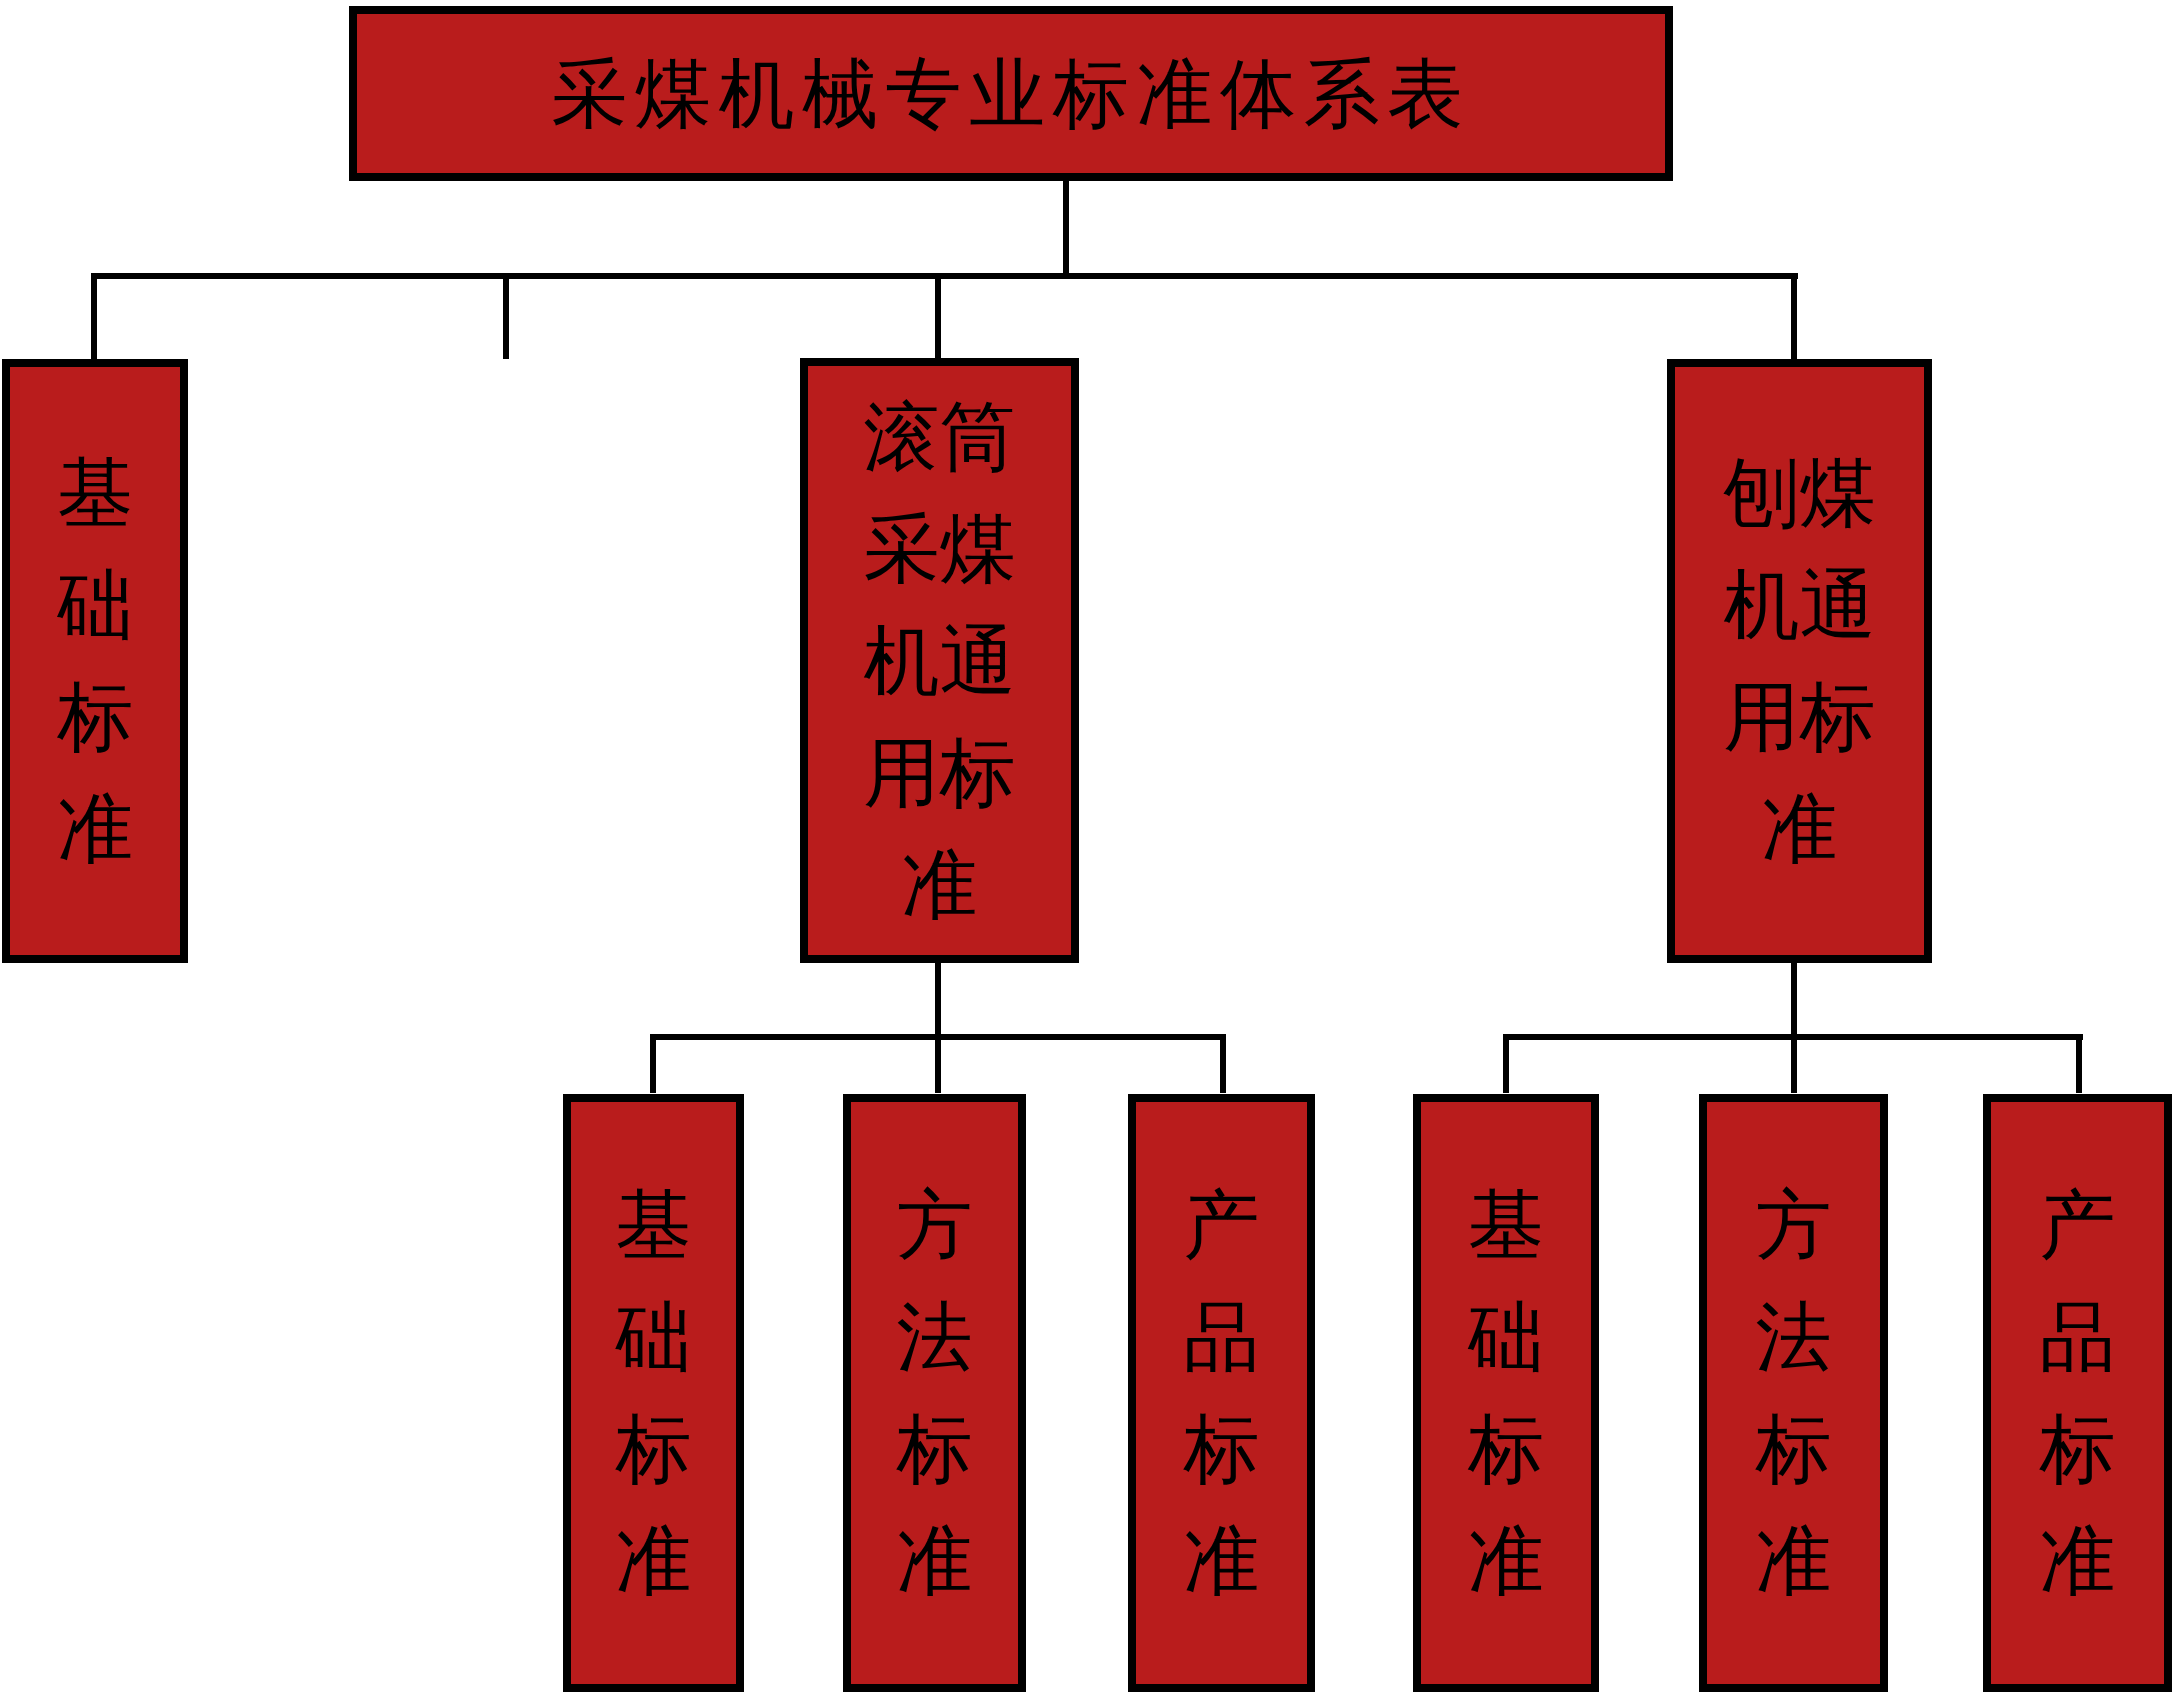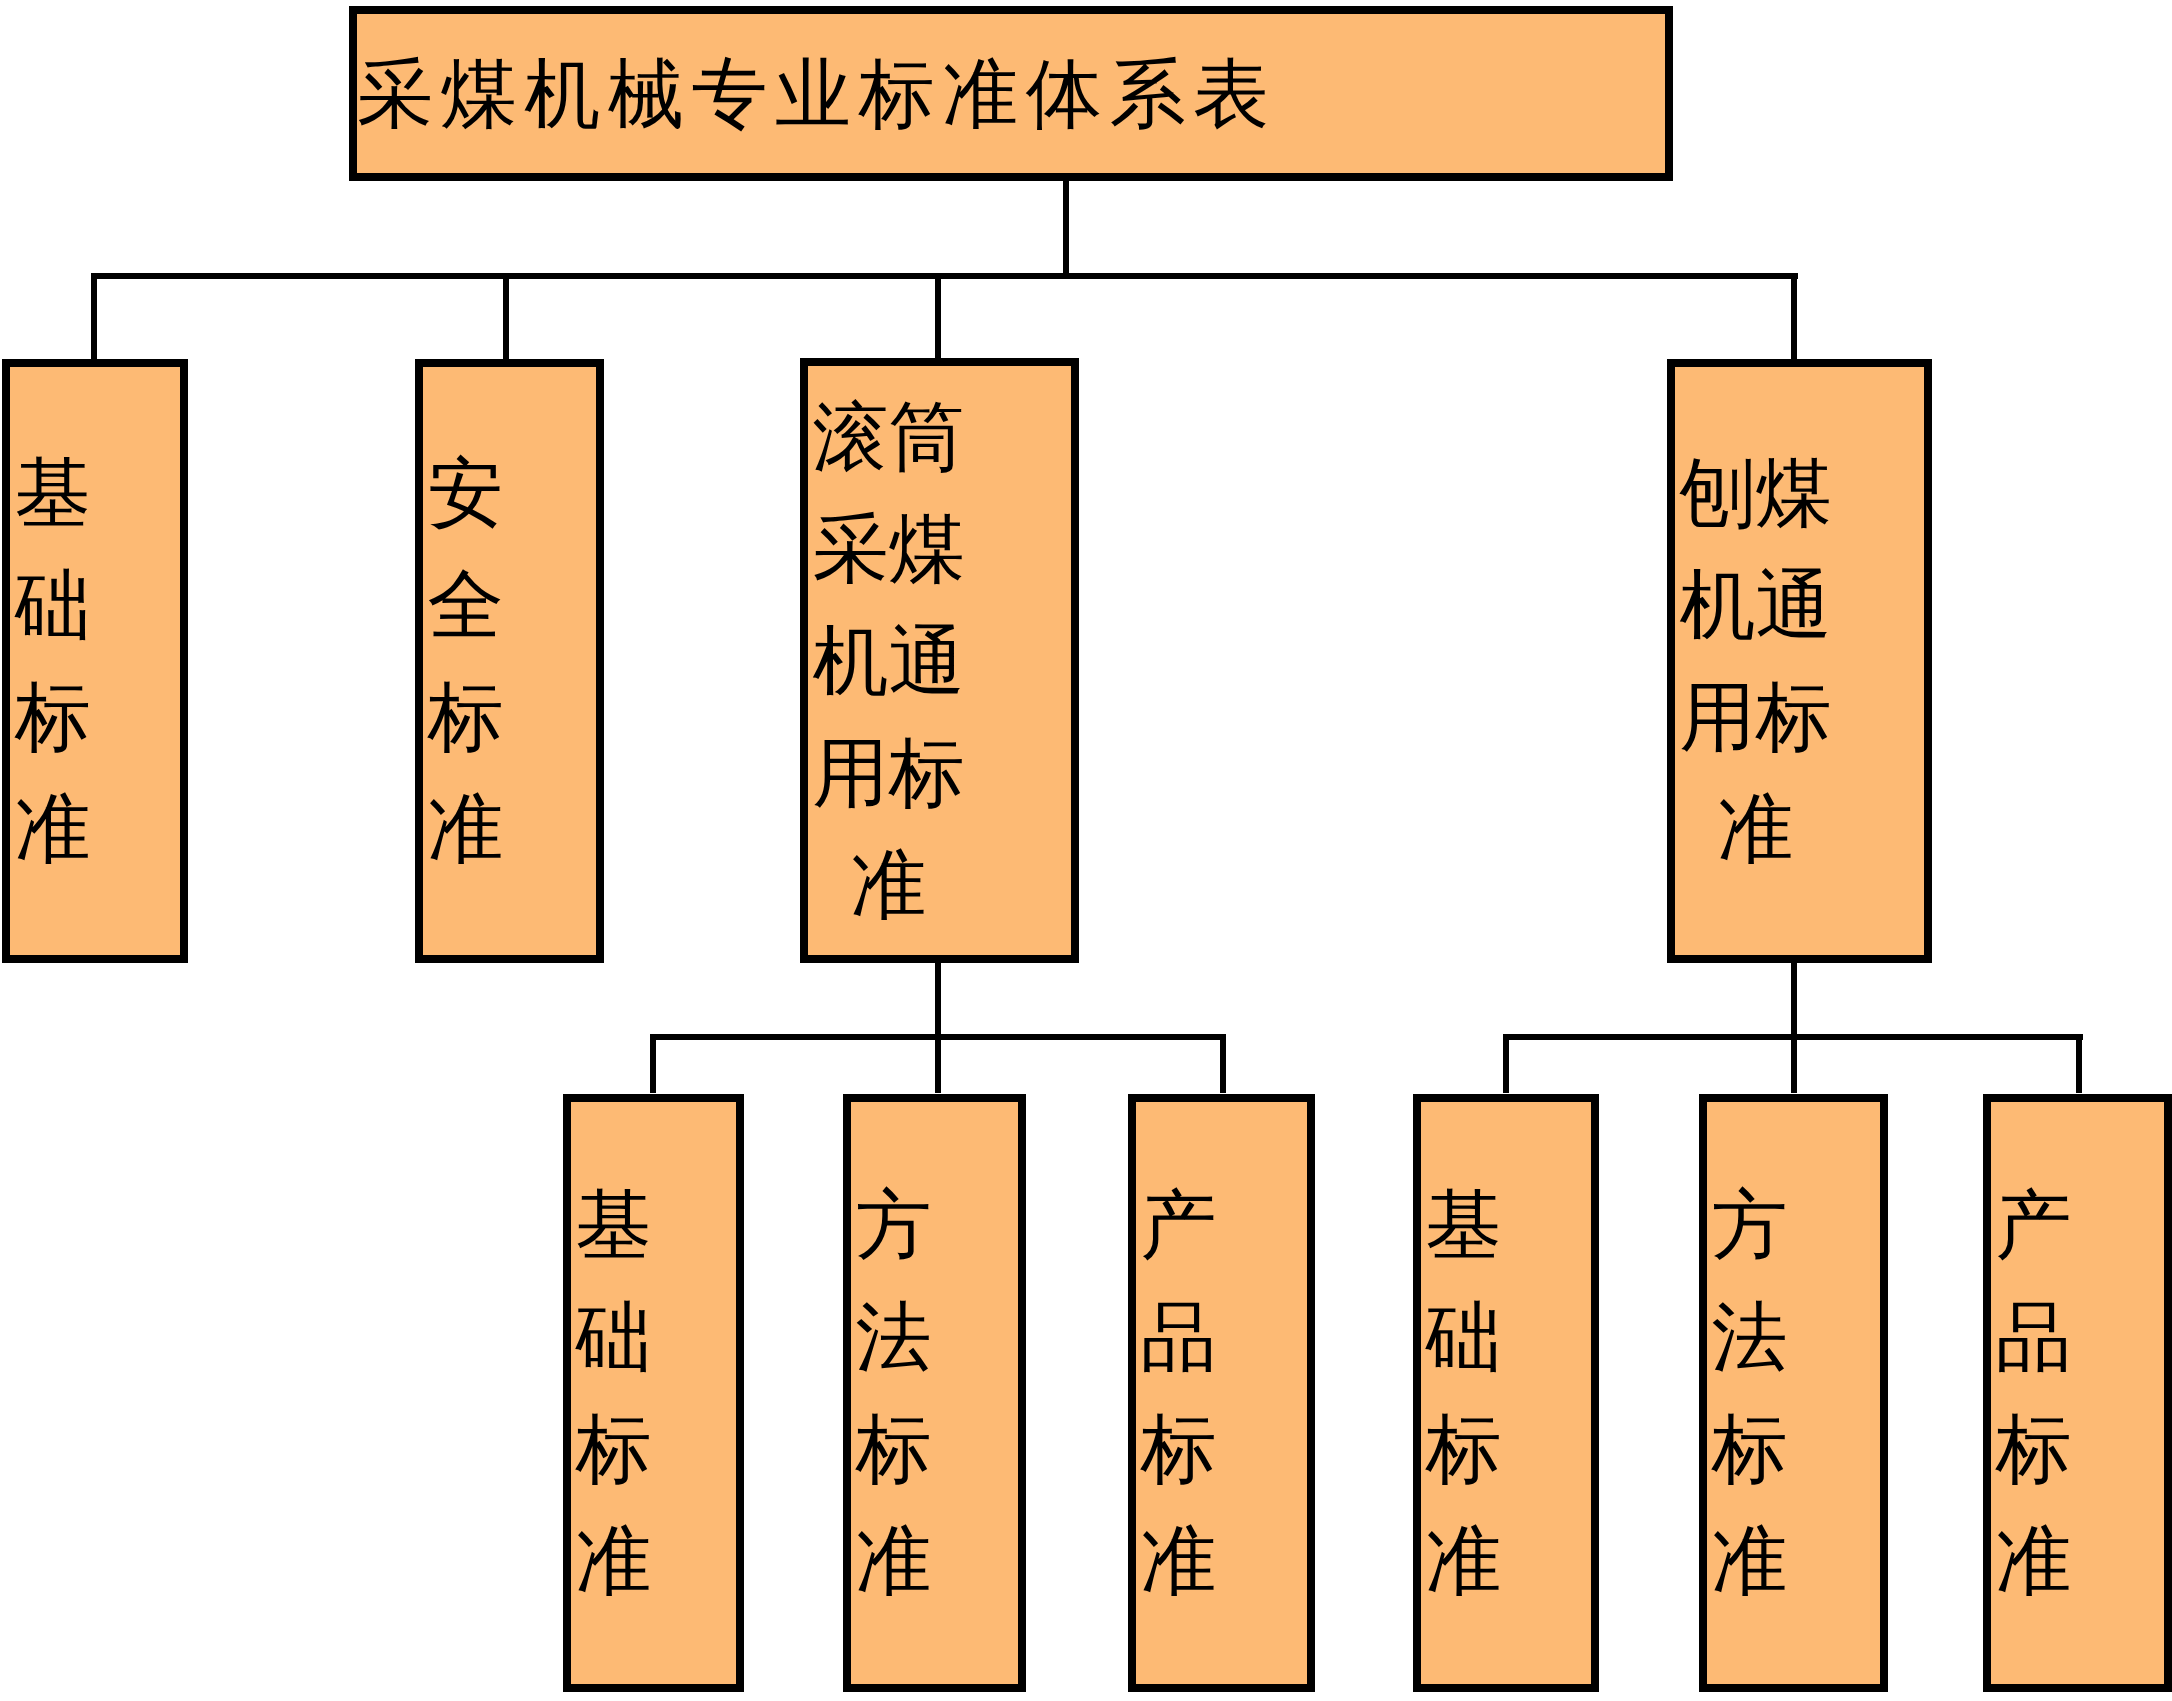"采煤机械专业标准体系表" .box { background: #fdba74 -> #b91c1c; justify-content: flex-start -> center }
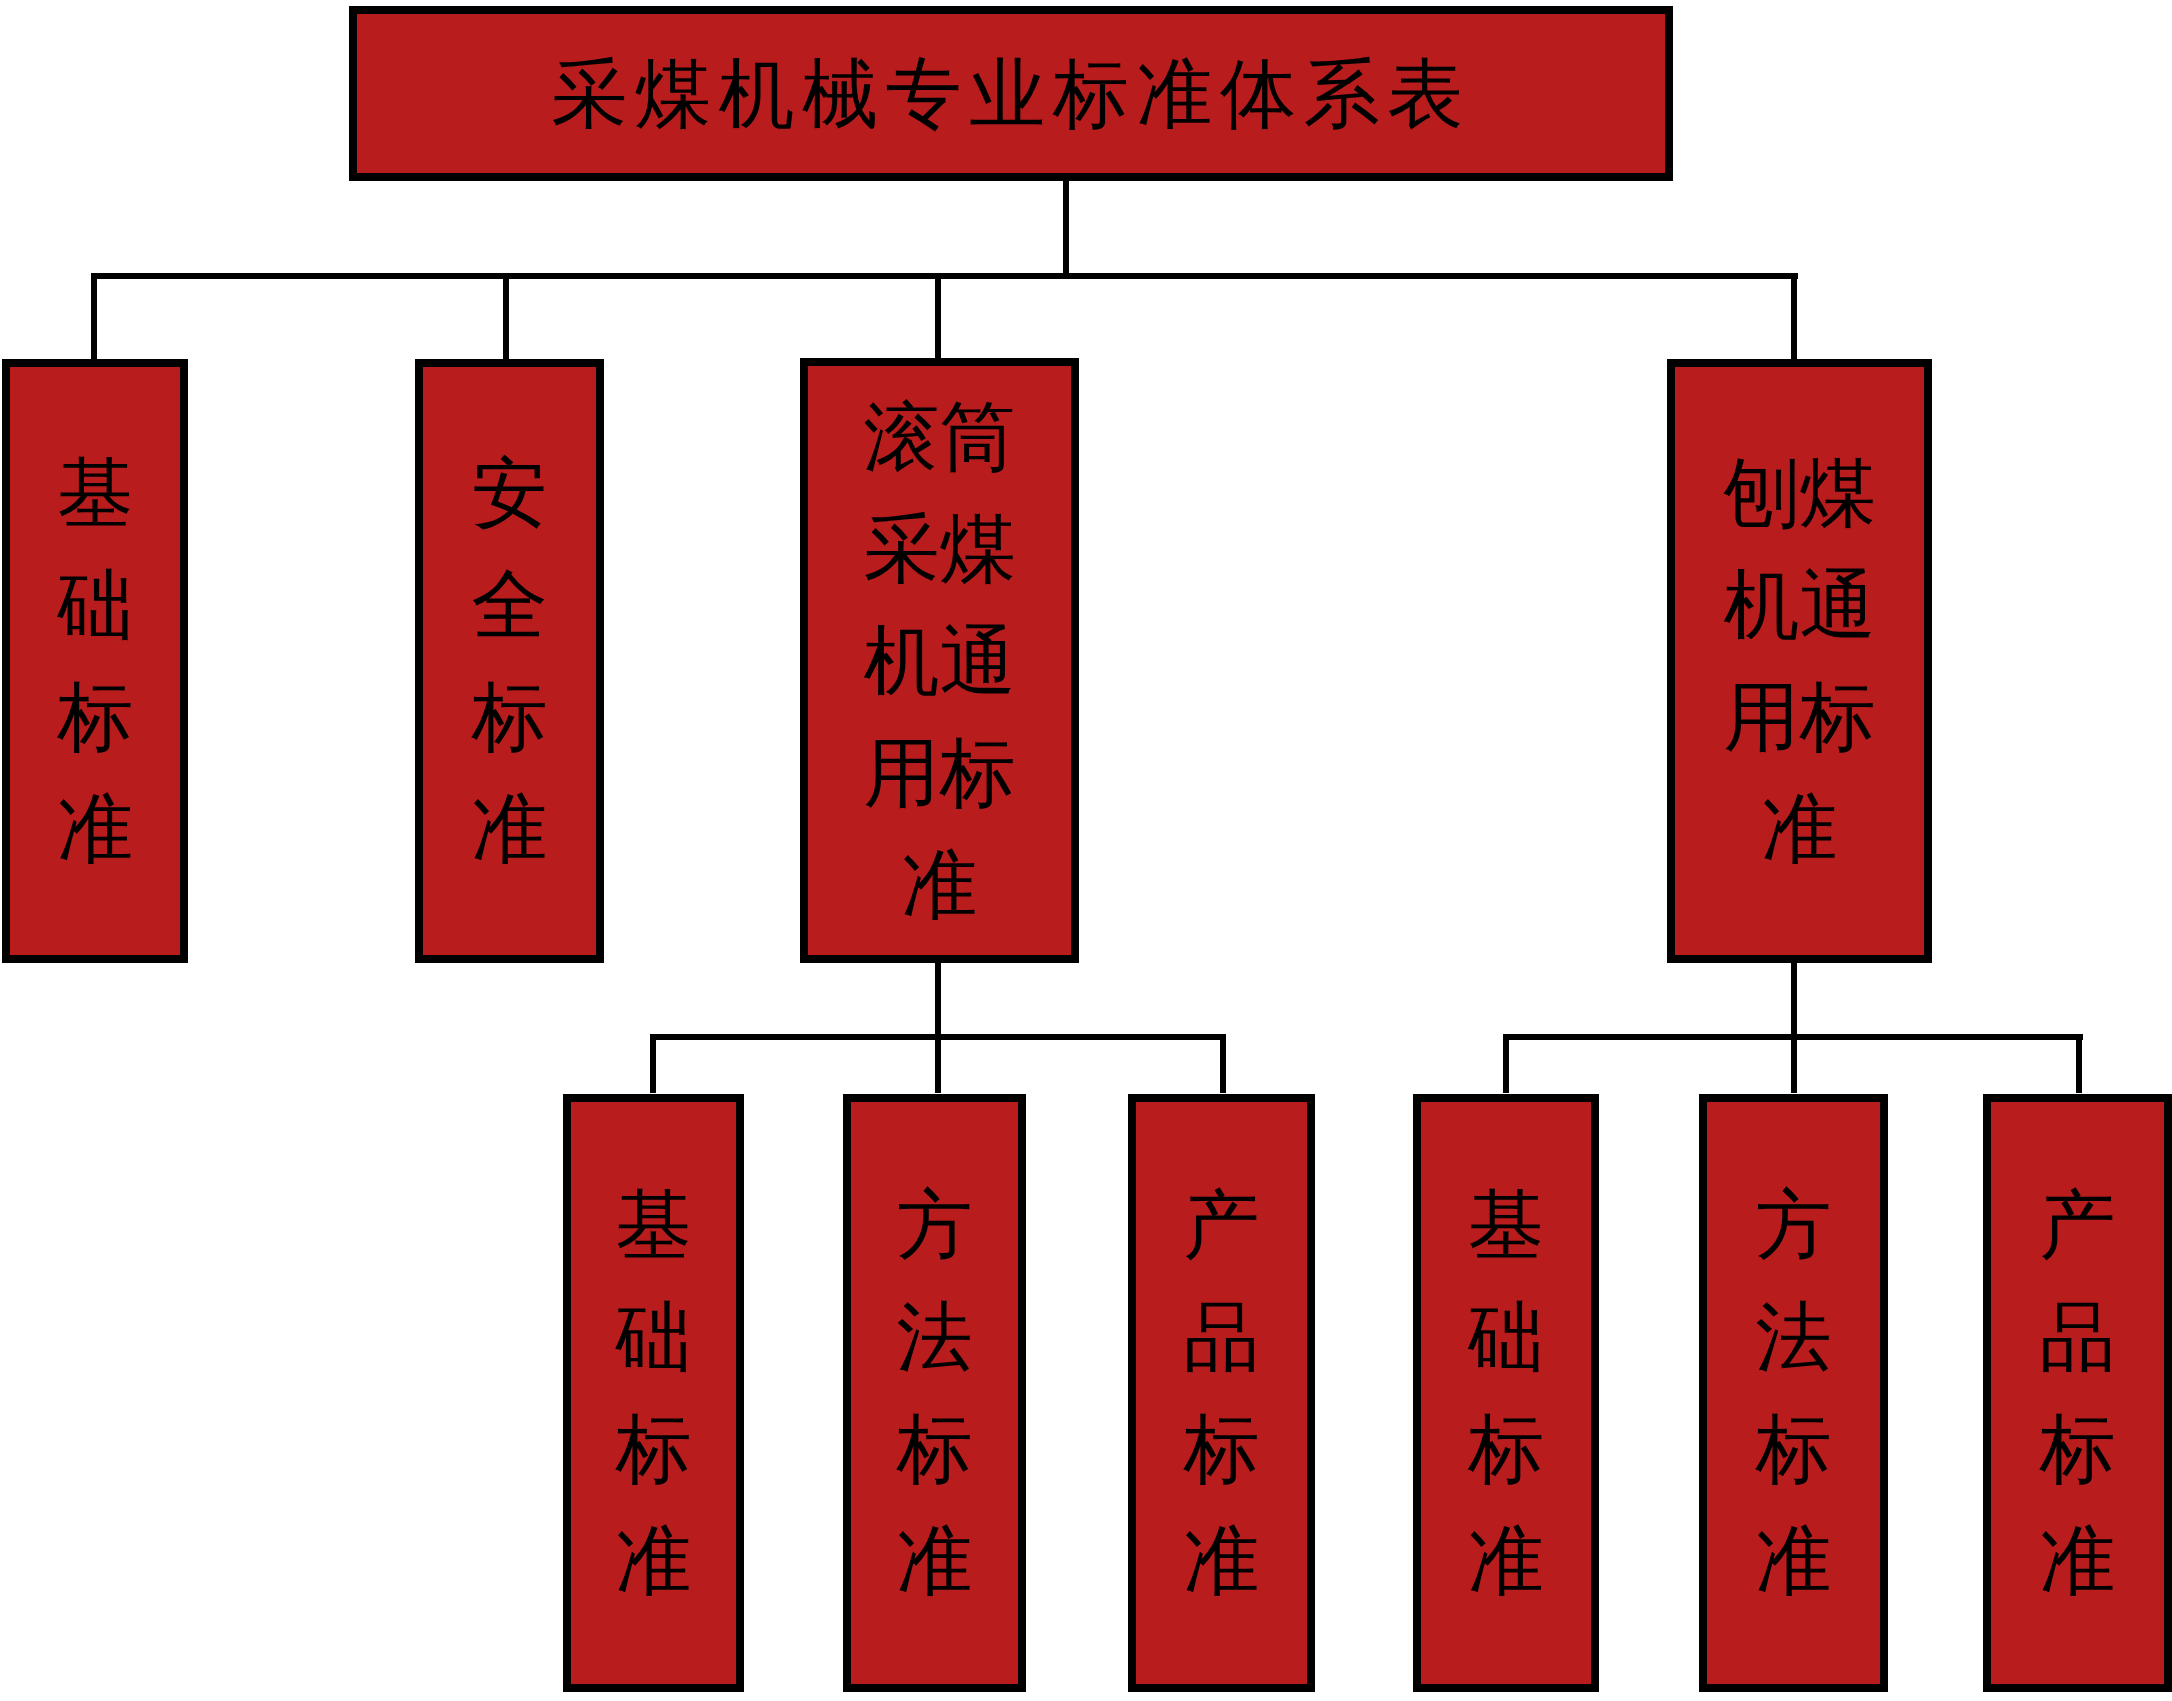"安全标准" div.box { html: <div> <div>安全标准</div> </div> -> none }
